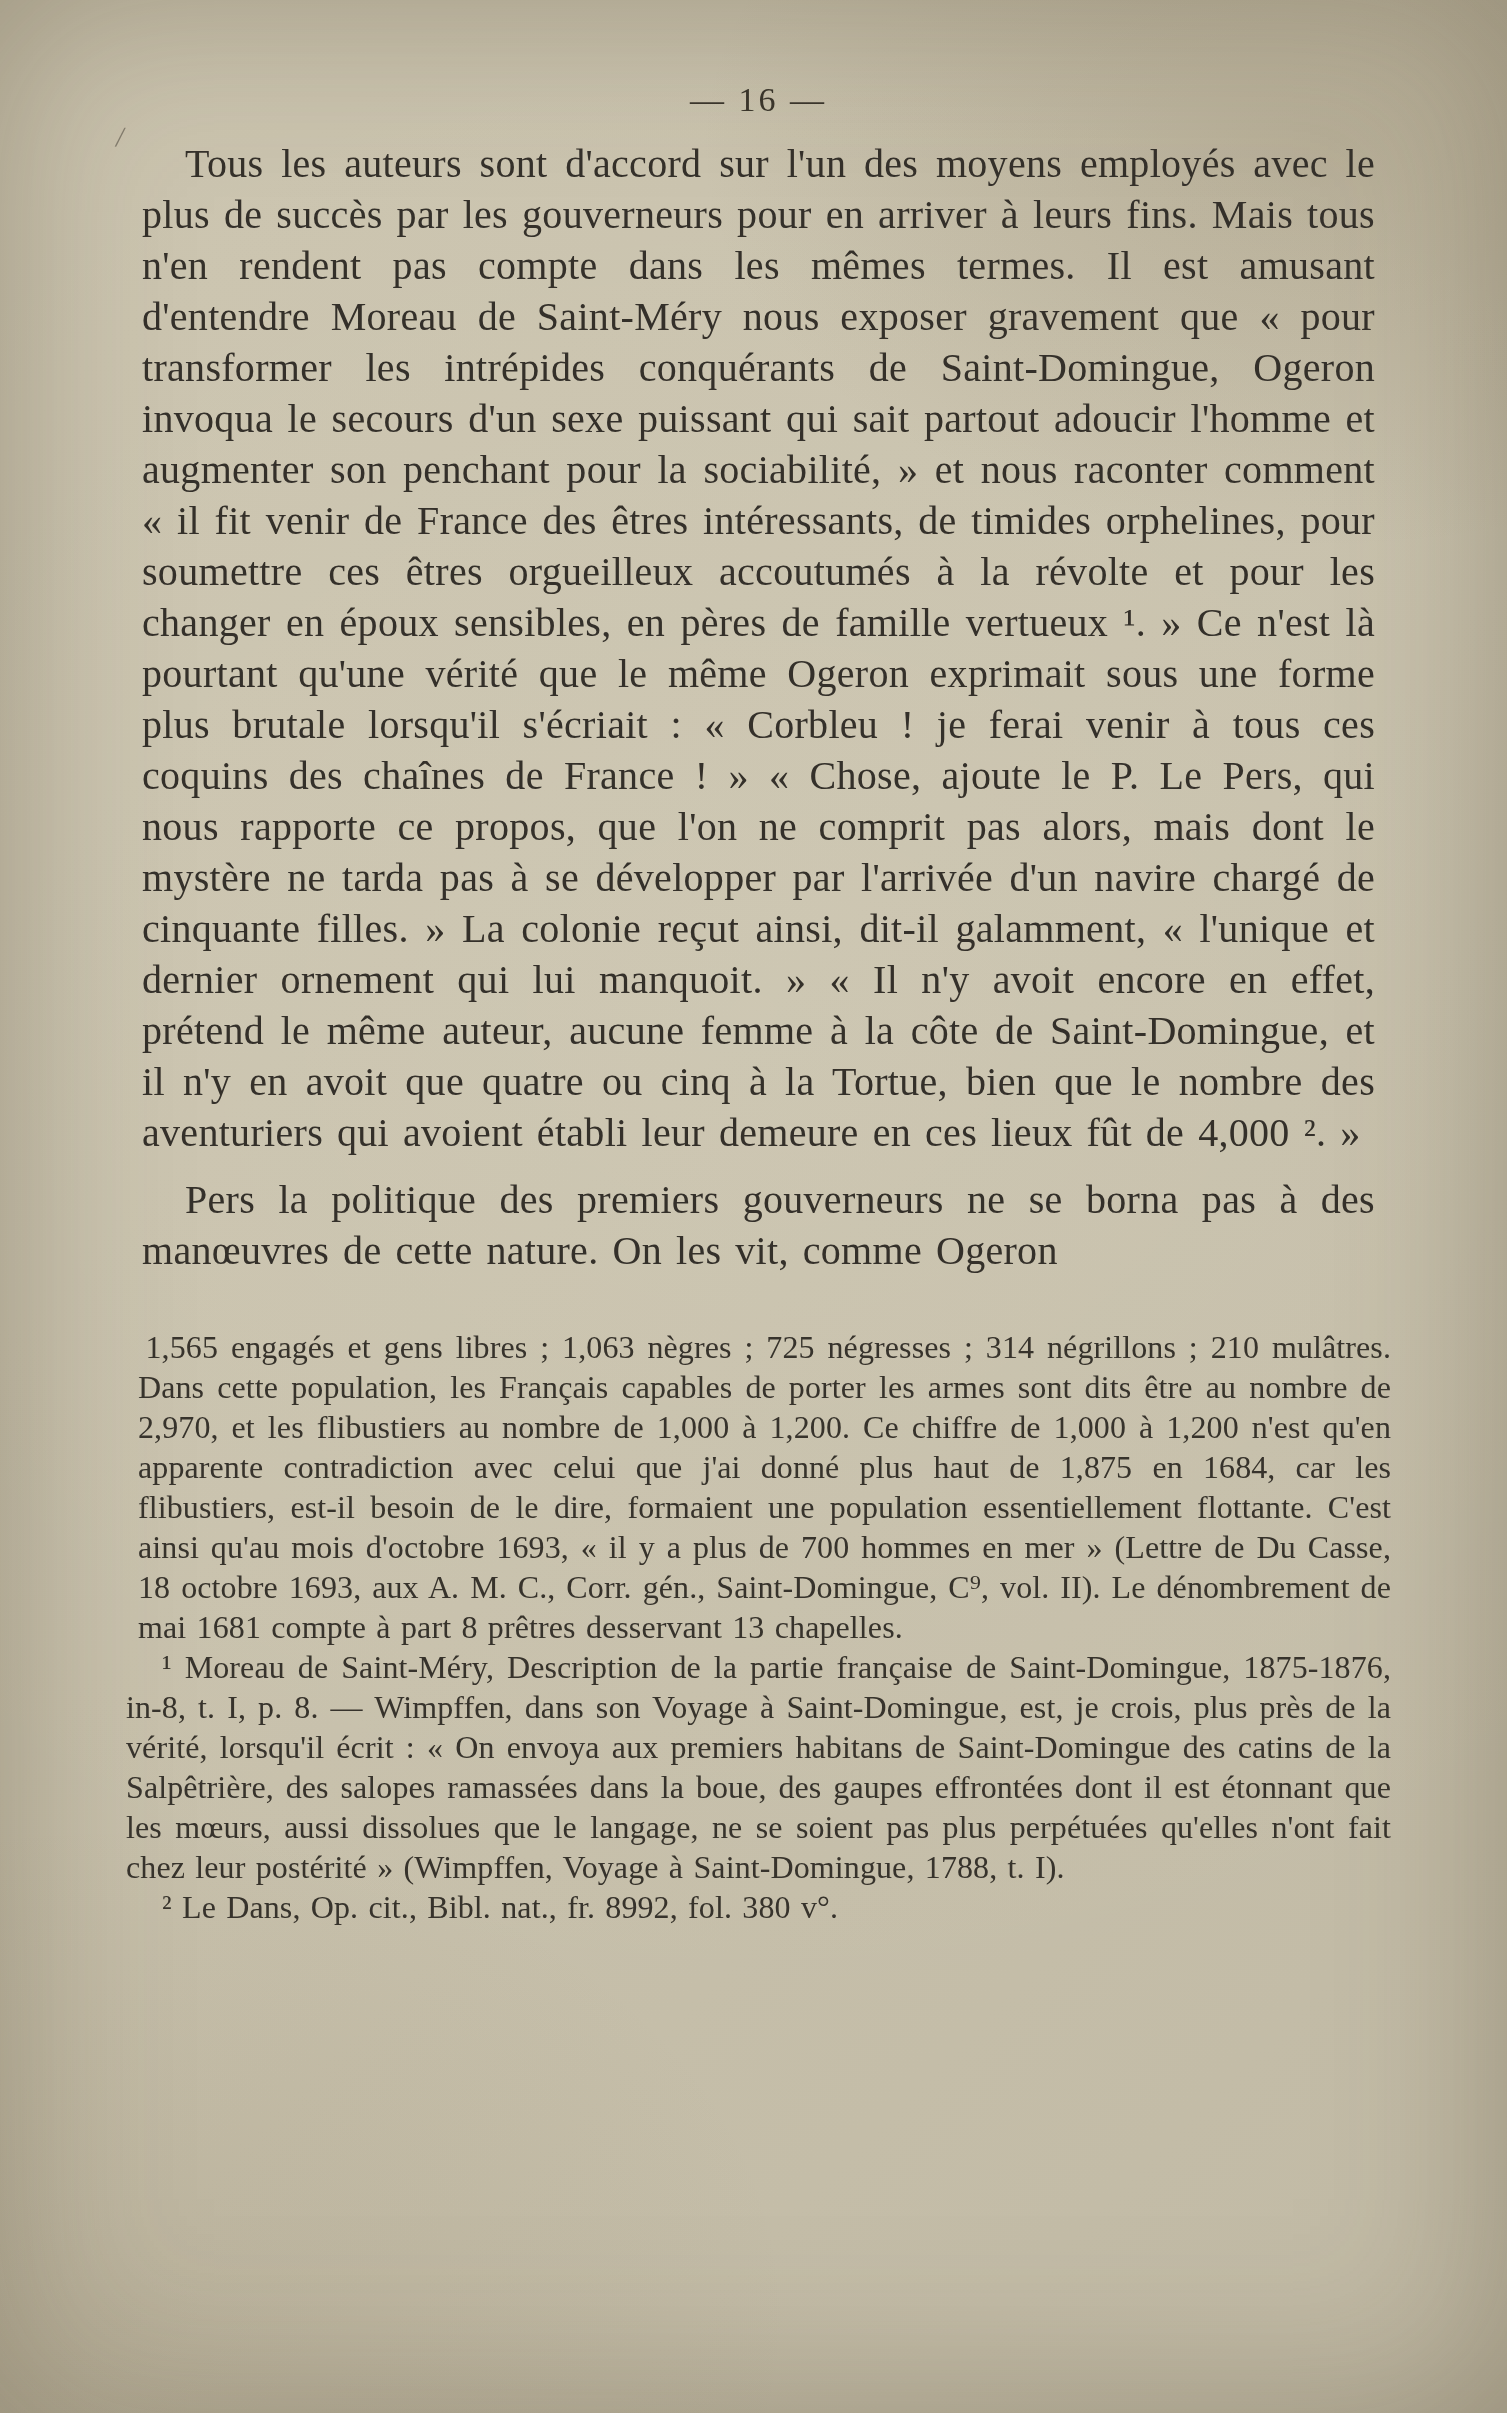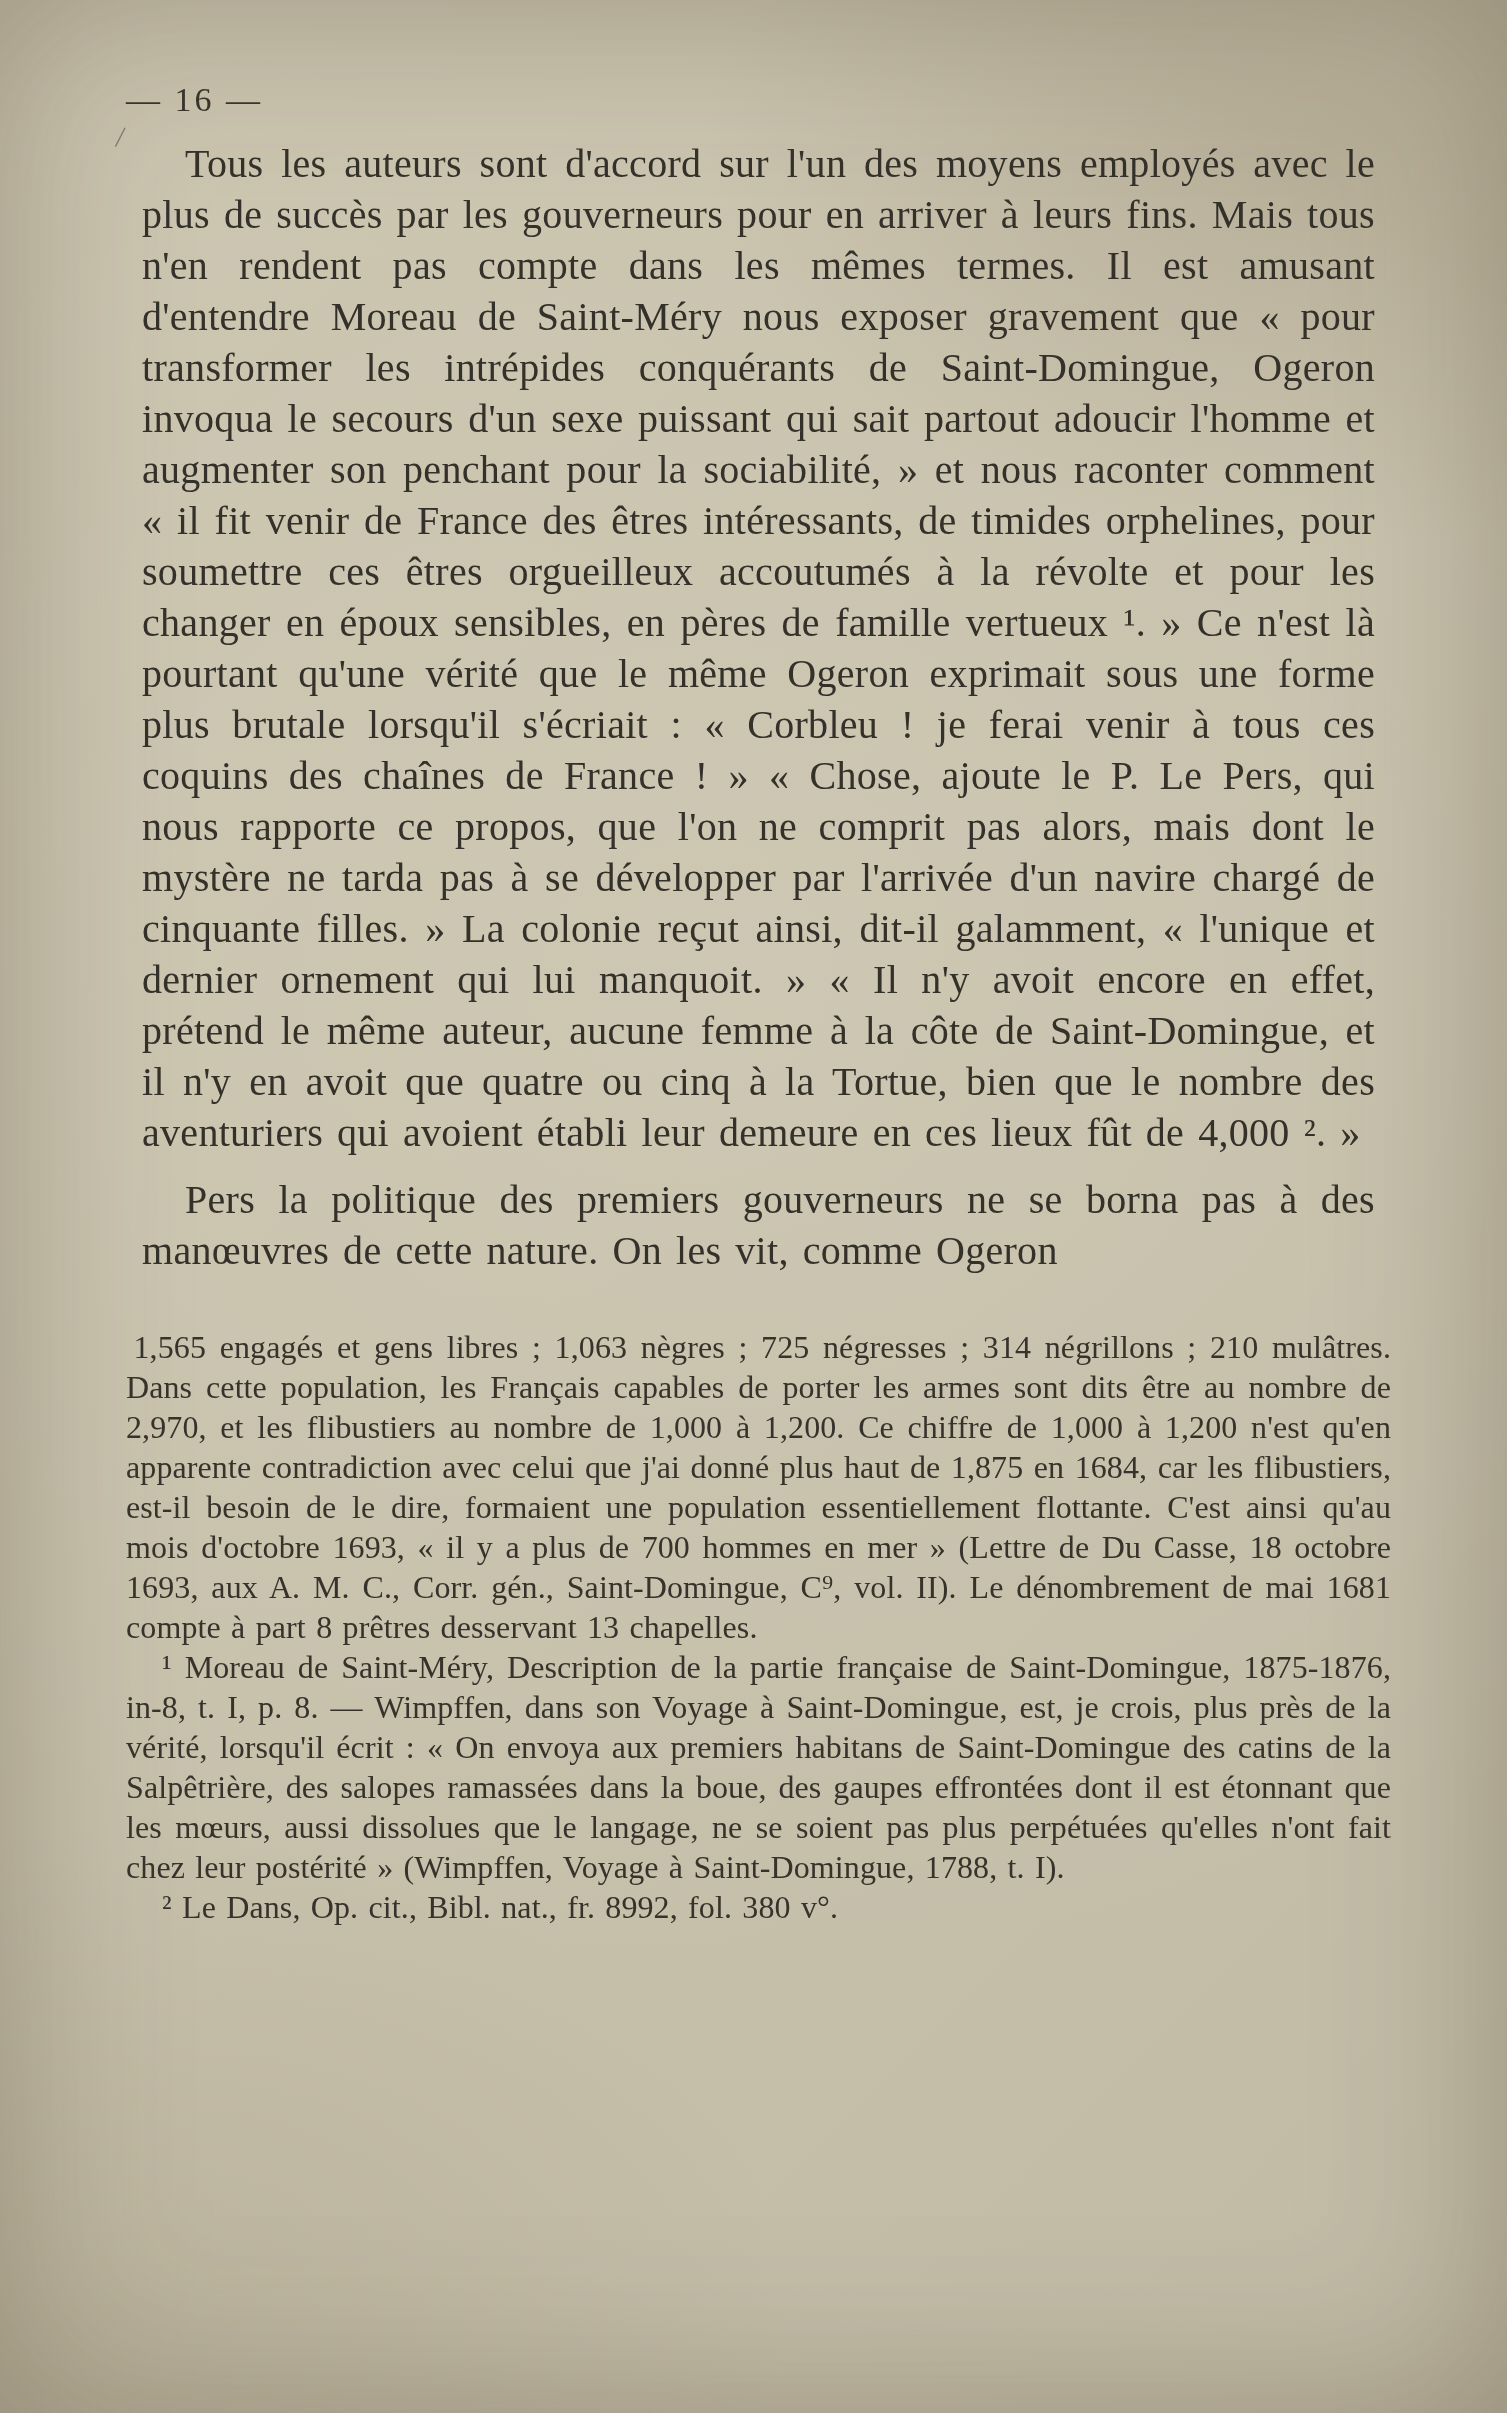"— 16 —" .page-number { text-align: none -> center }
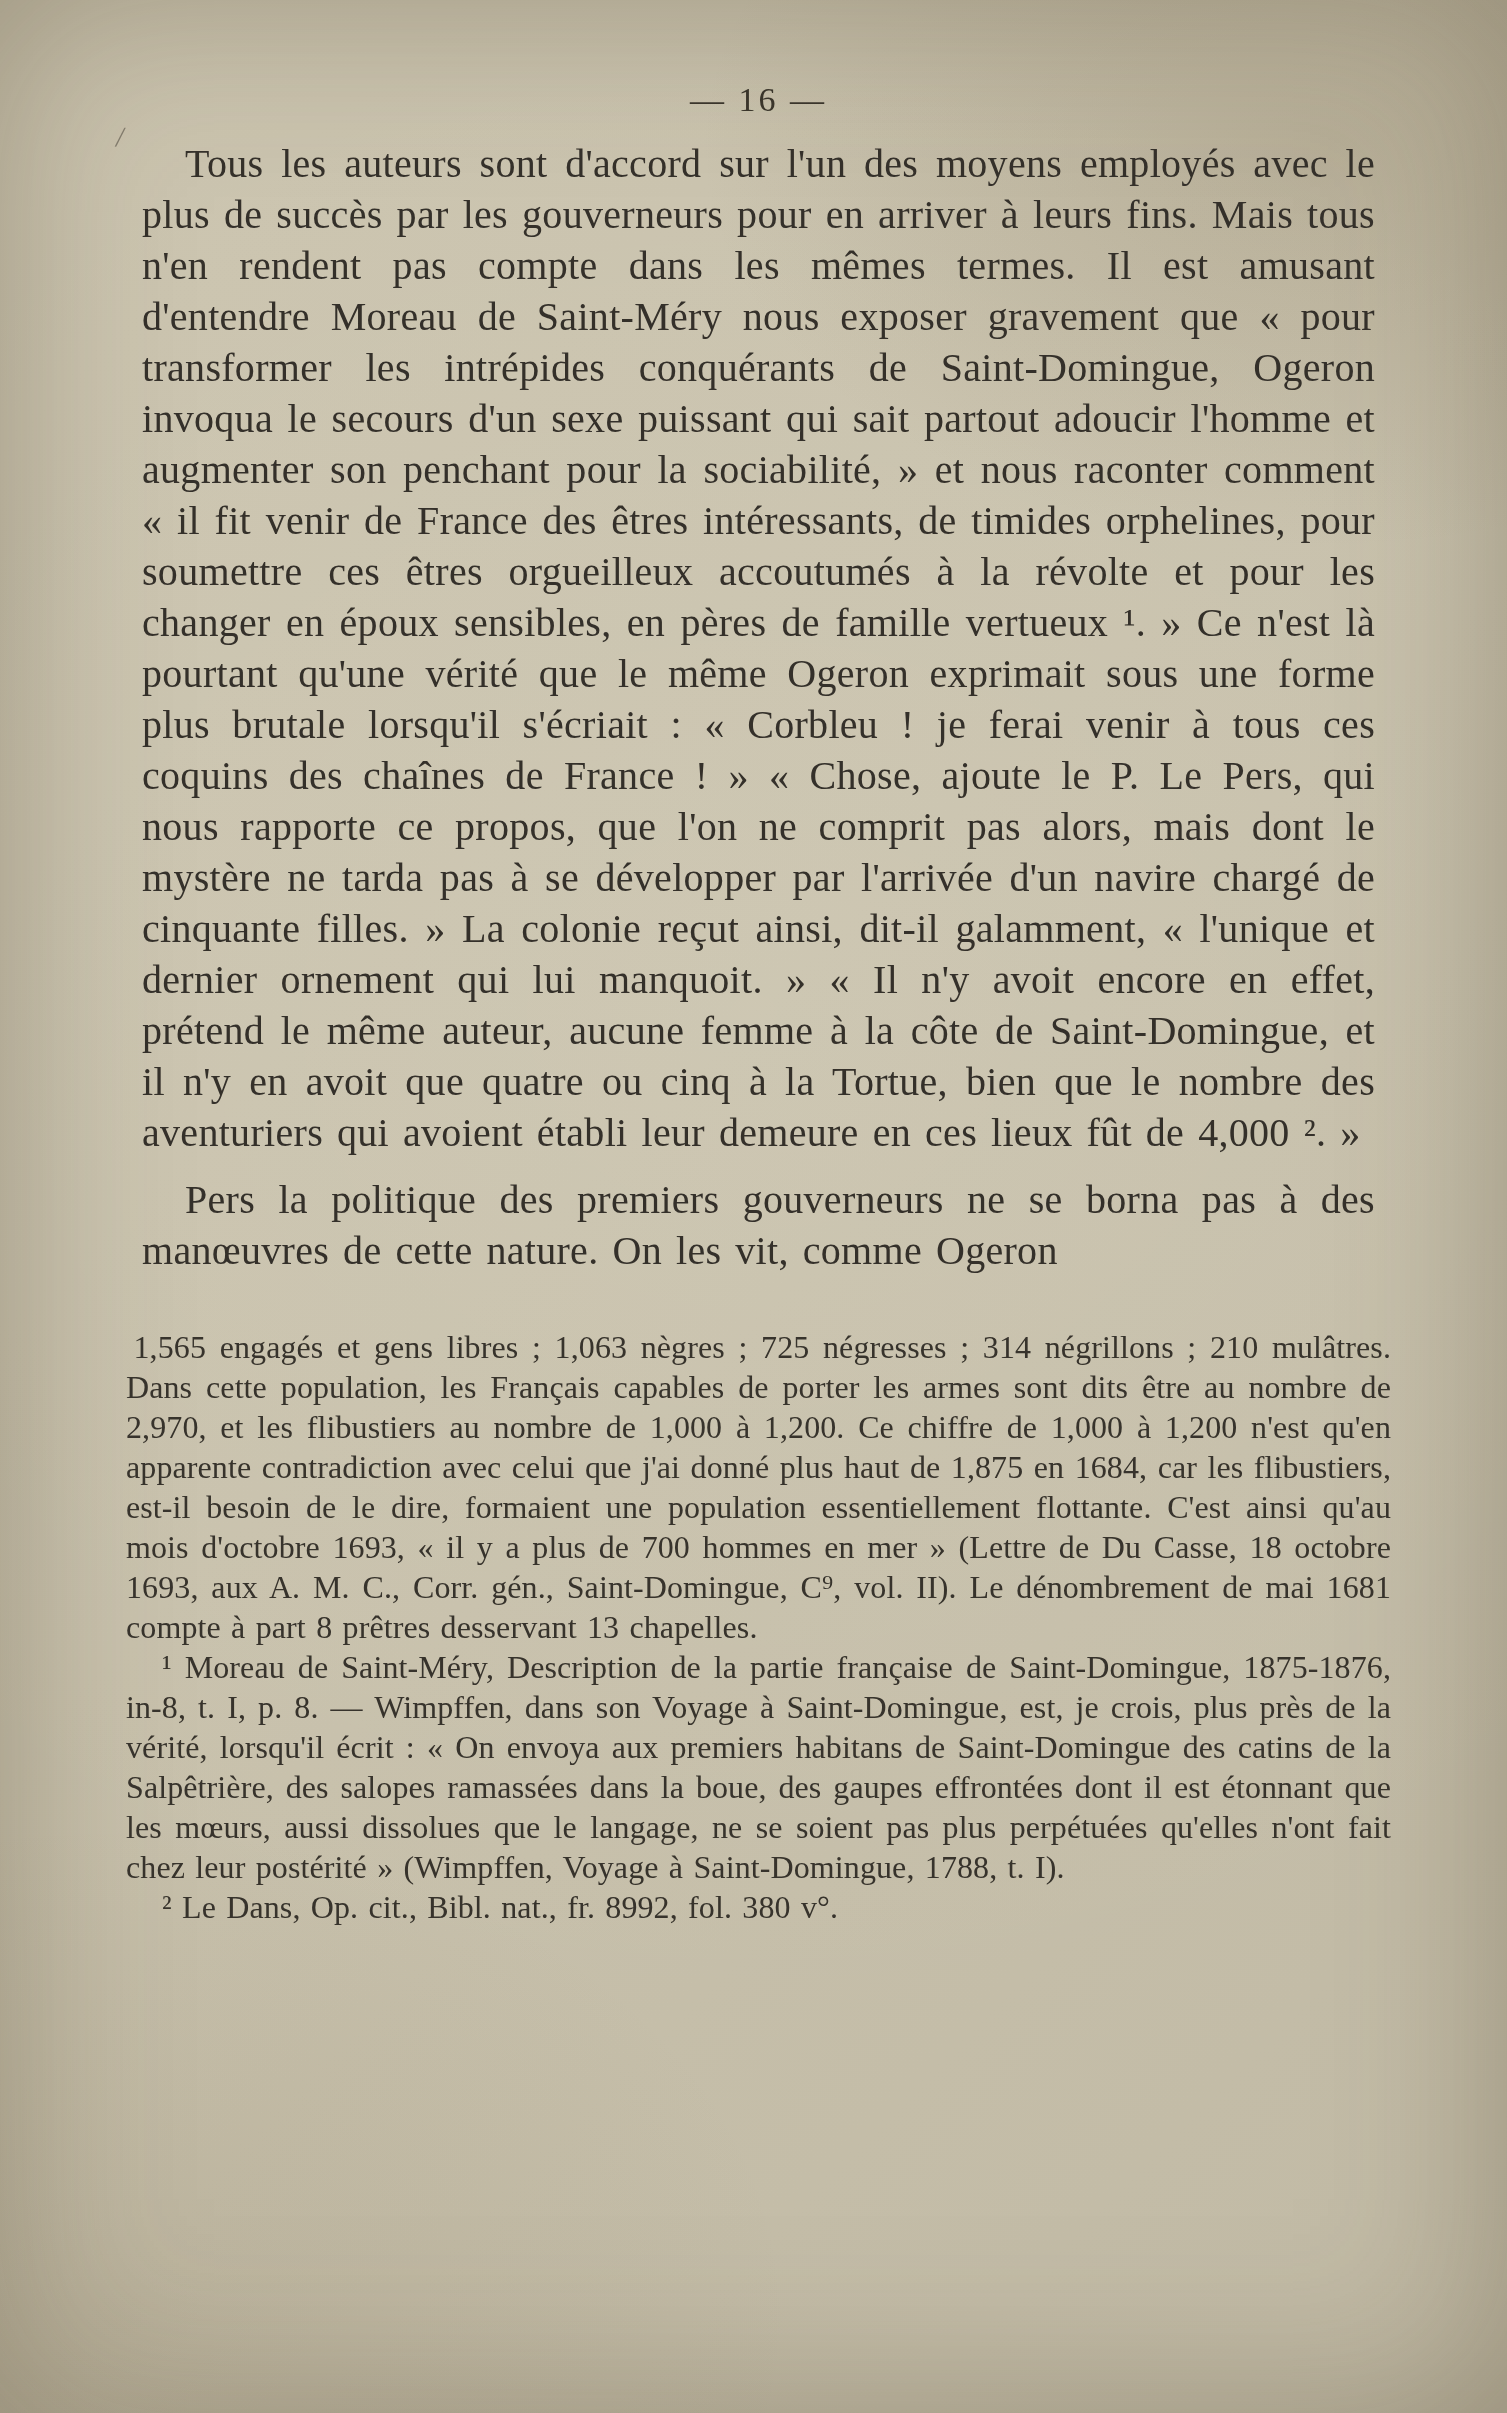"1,565 engagés et gens libres" .footnote.continuation { margin-left: none -> 12px }
